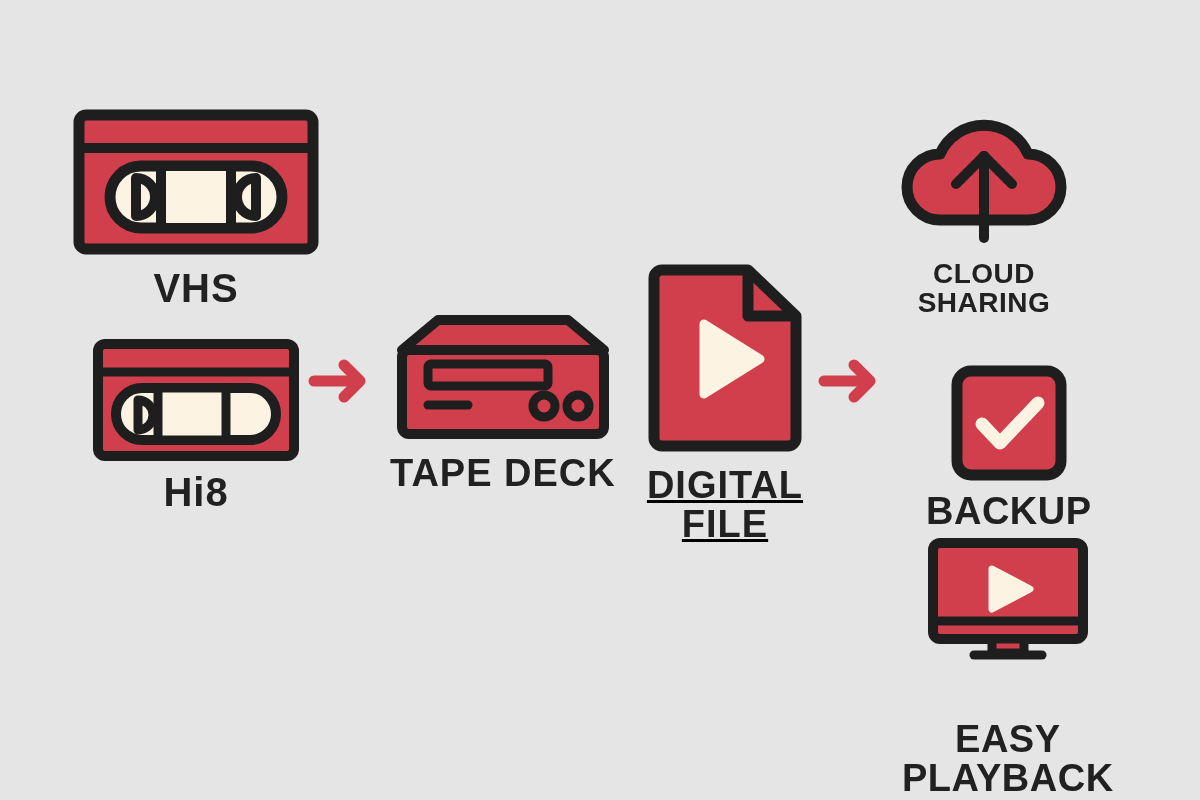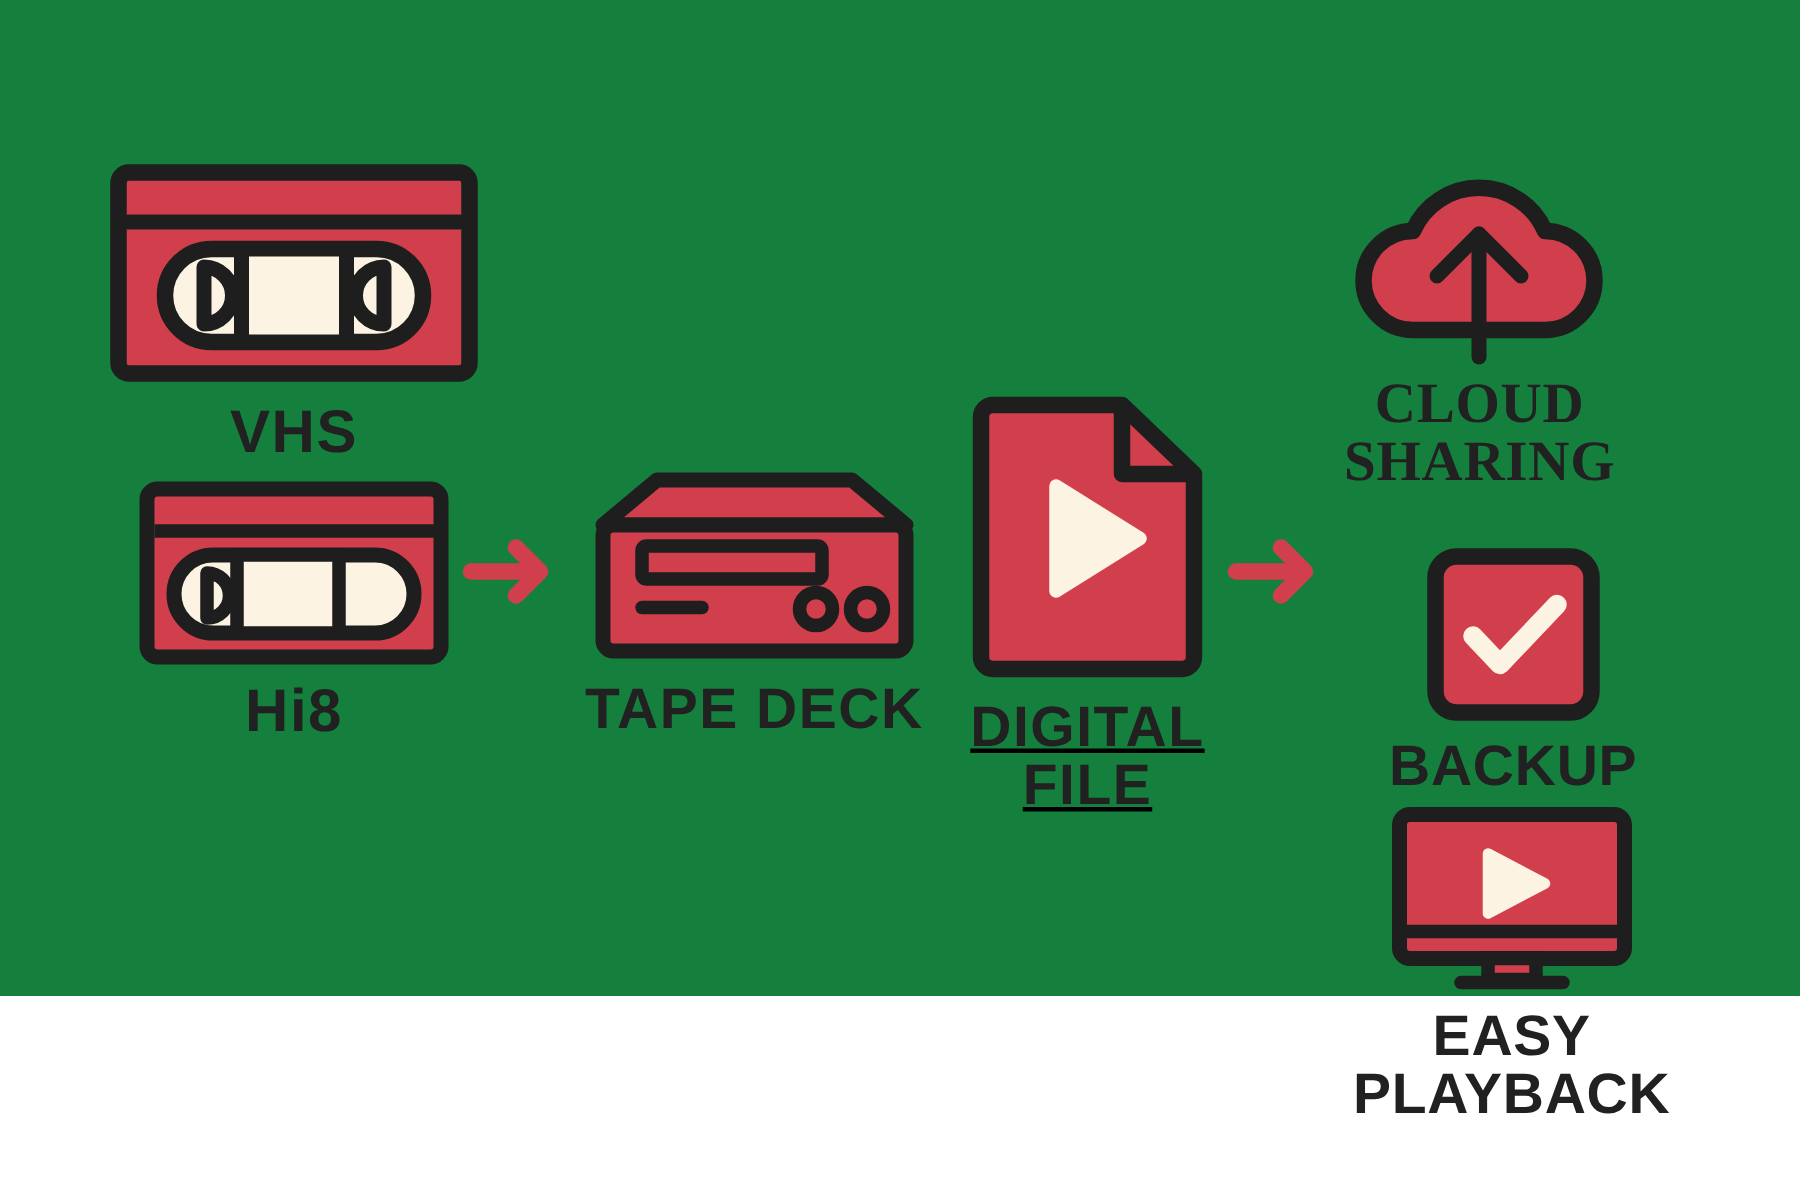"VHS" #canvas { background: #15803d -> #e5e5e5; height: 664px -> 800px }
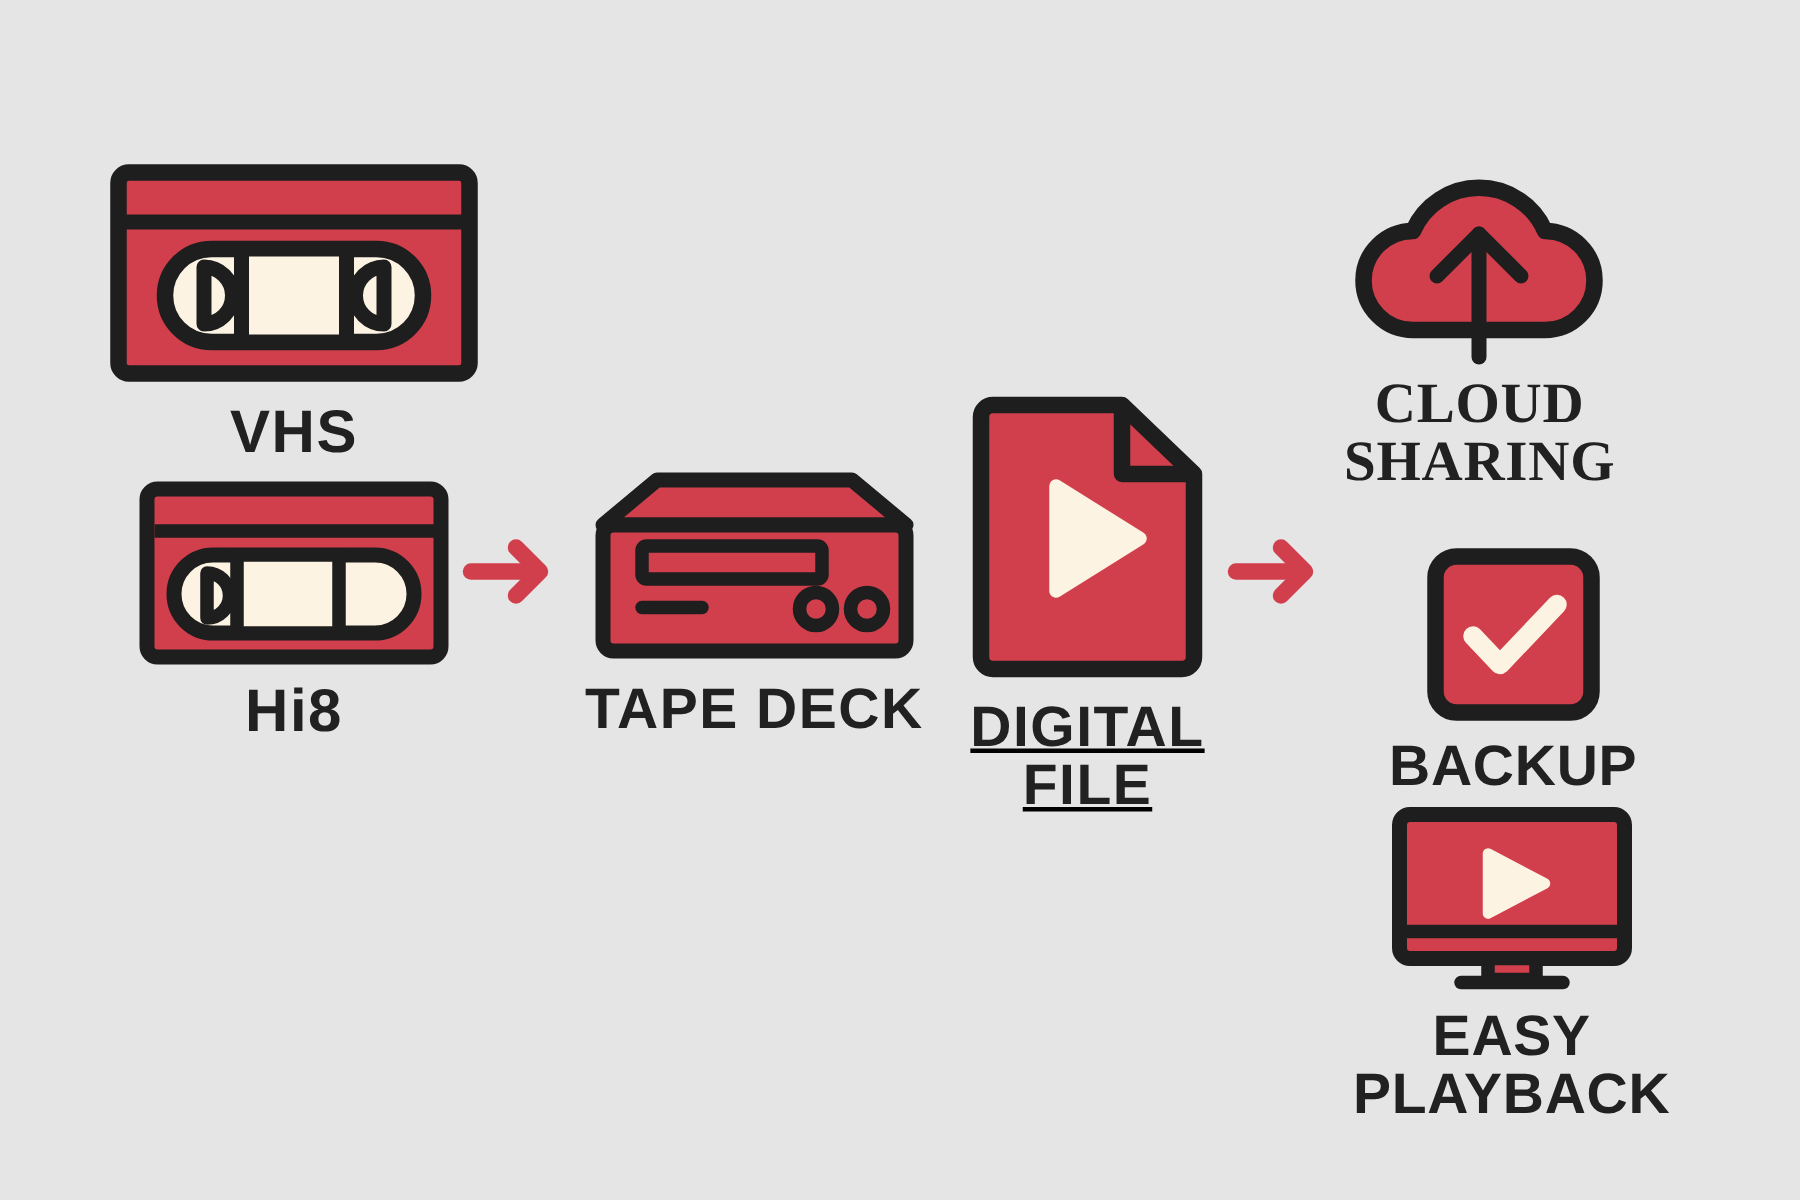"CLOUD" .cap-cloud { font-family: Liberation Serif, serif -> none; font-size: 38px -> 28px; margin-top: 4px -> 14px }
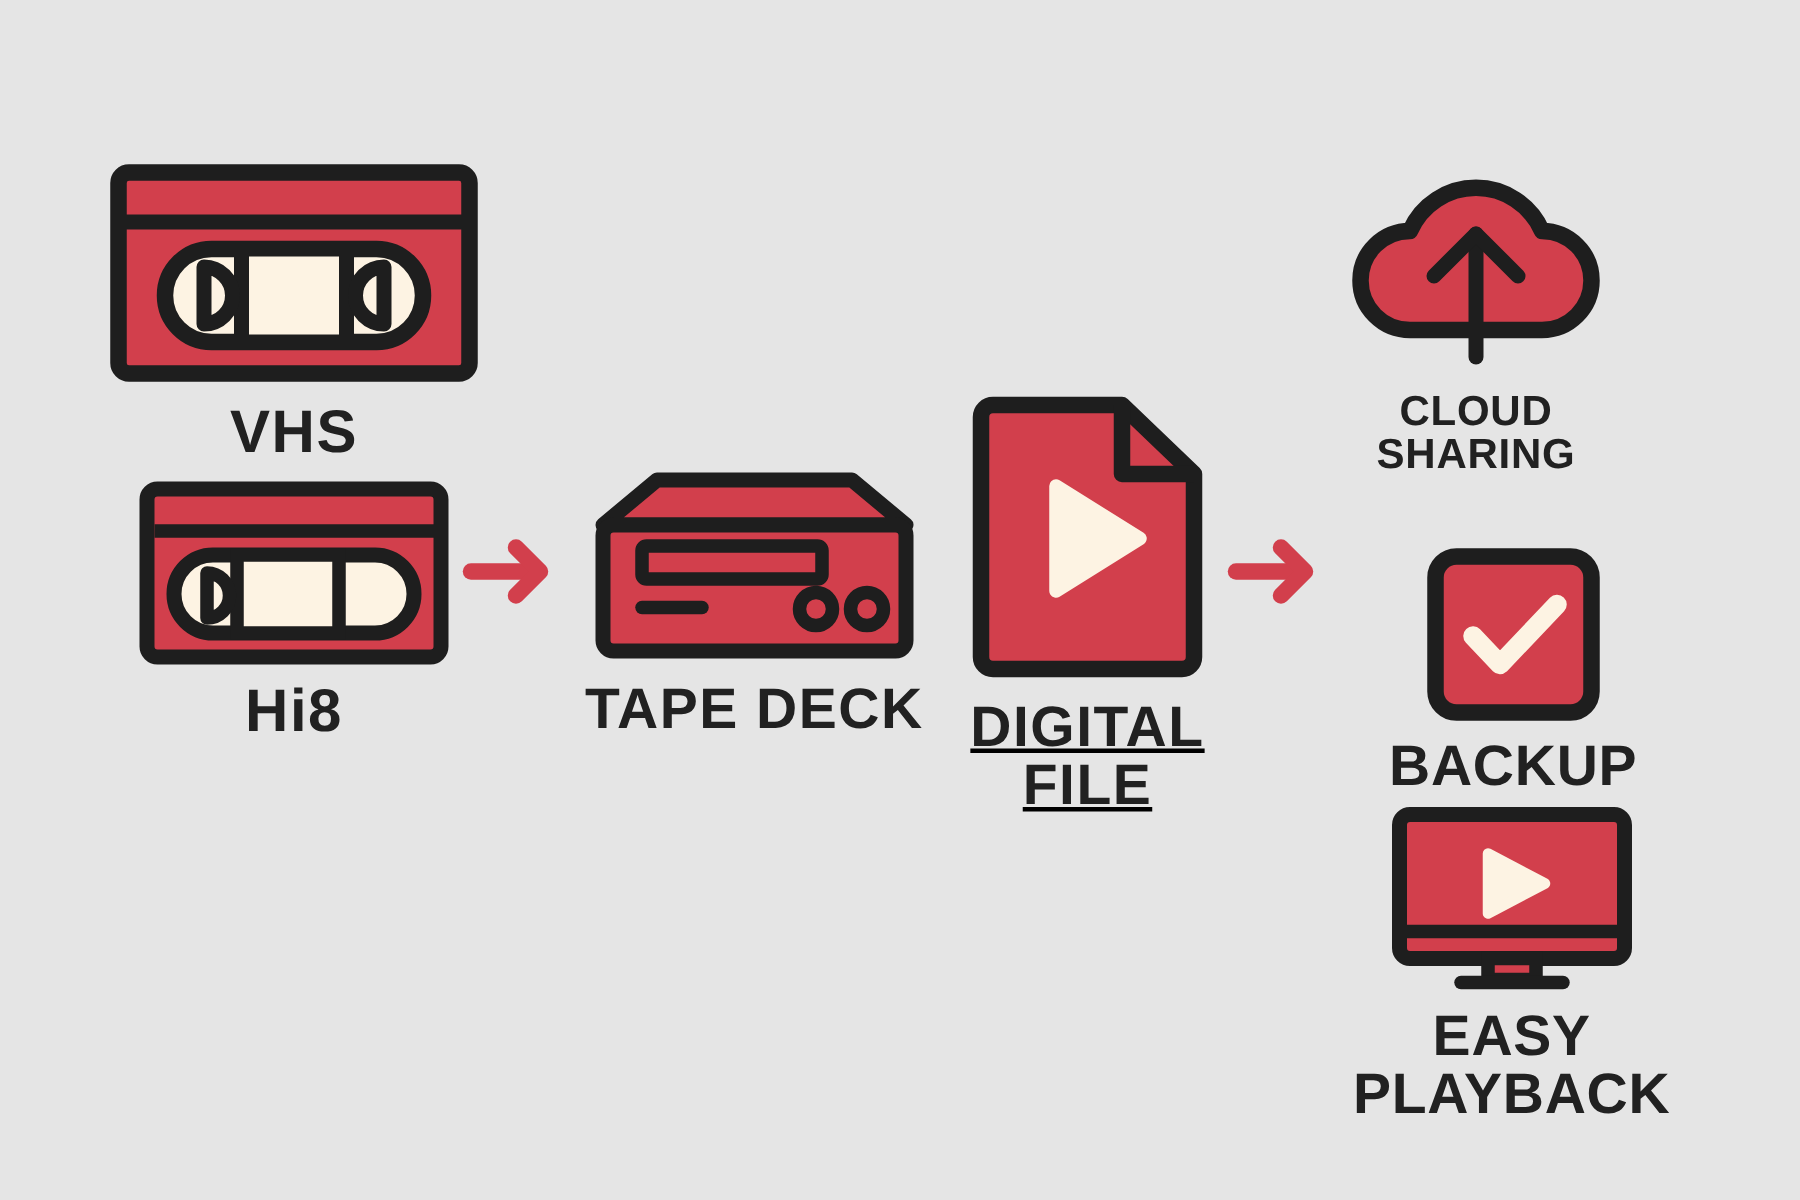"Hi8" #node-hi8 { top: 320px -> 338px }
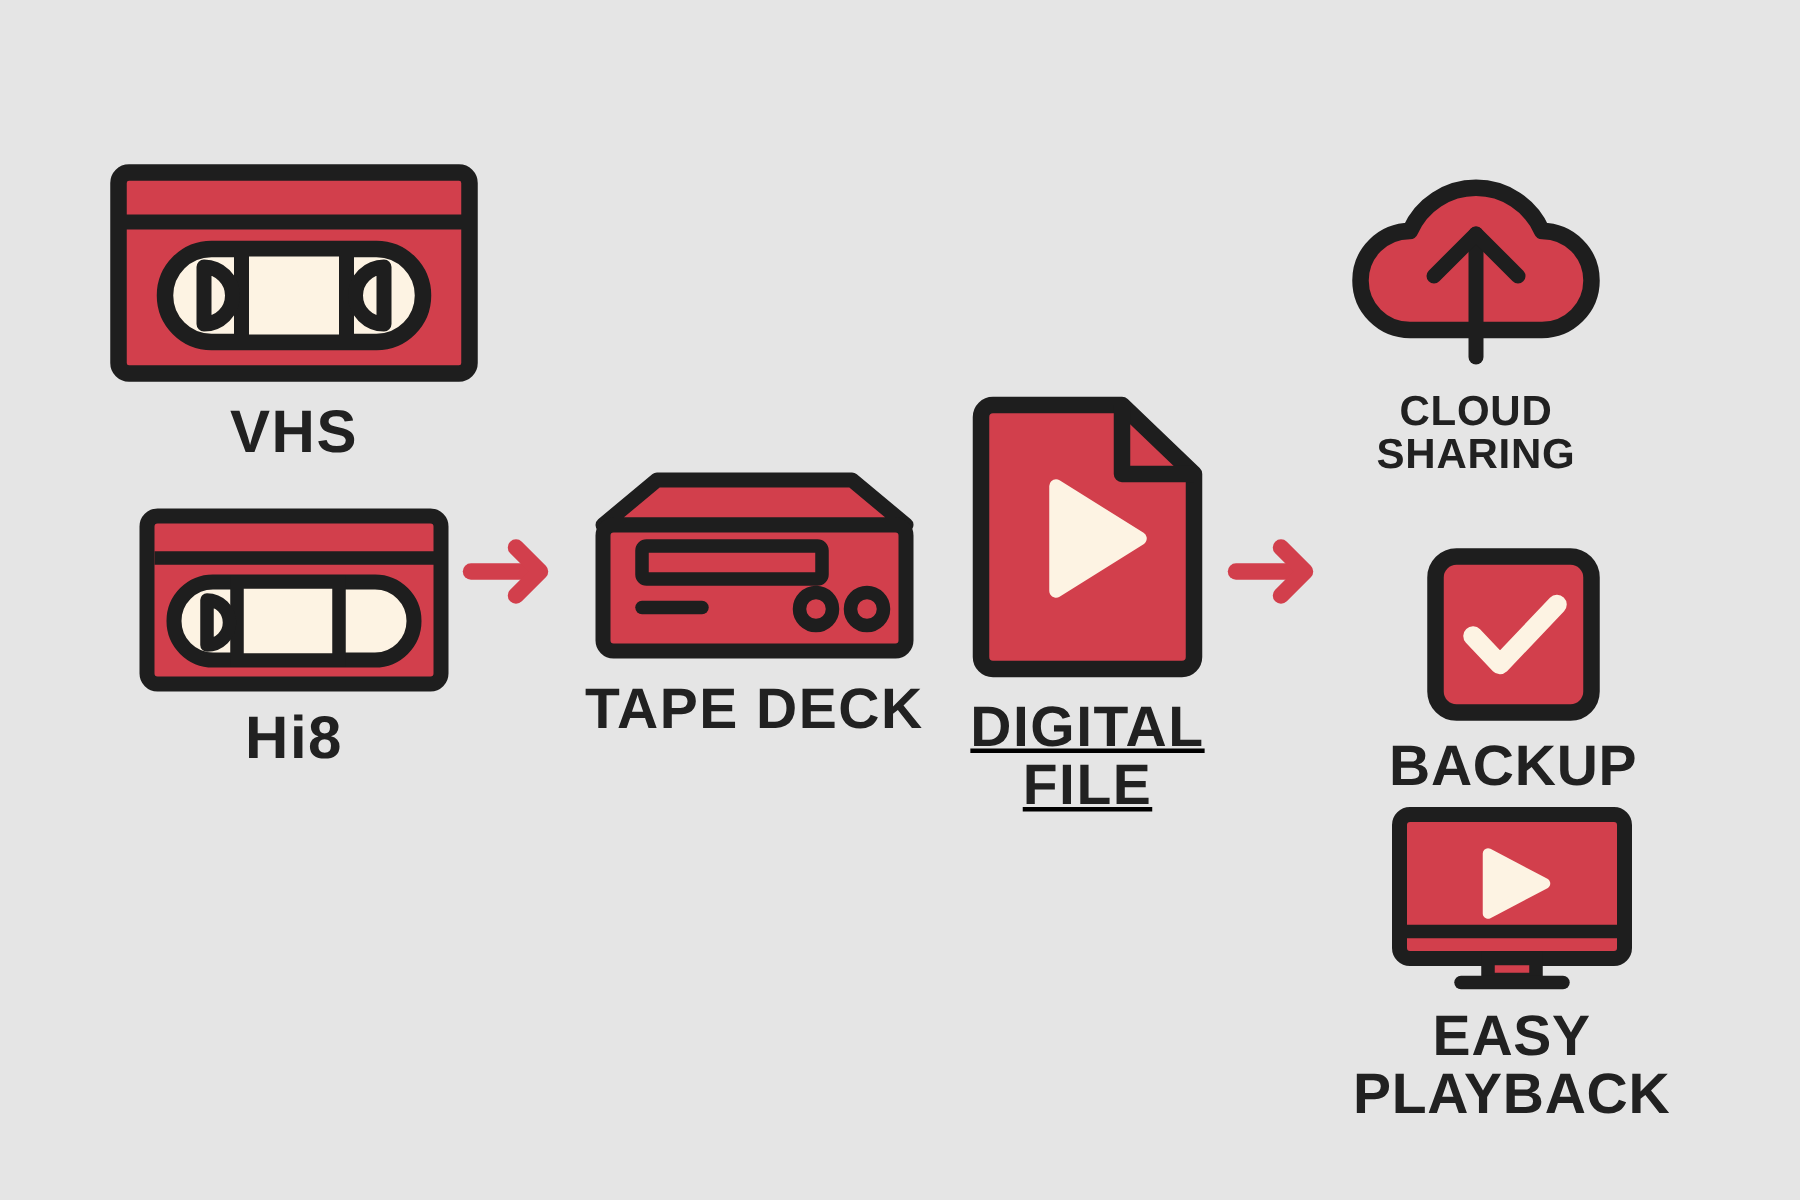"EASY" #node-playback { gap: none -> 48px }
